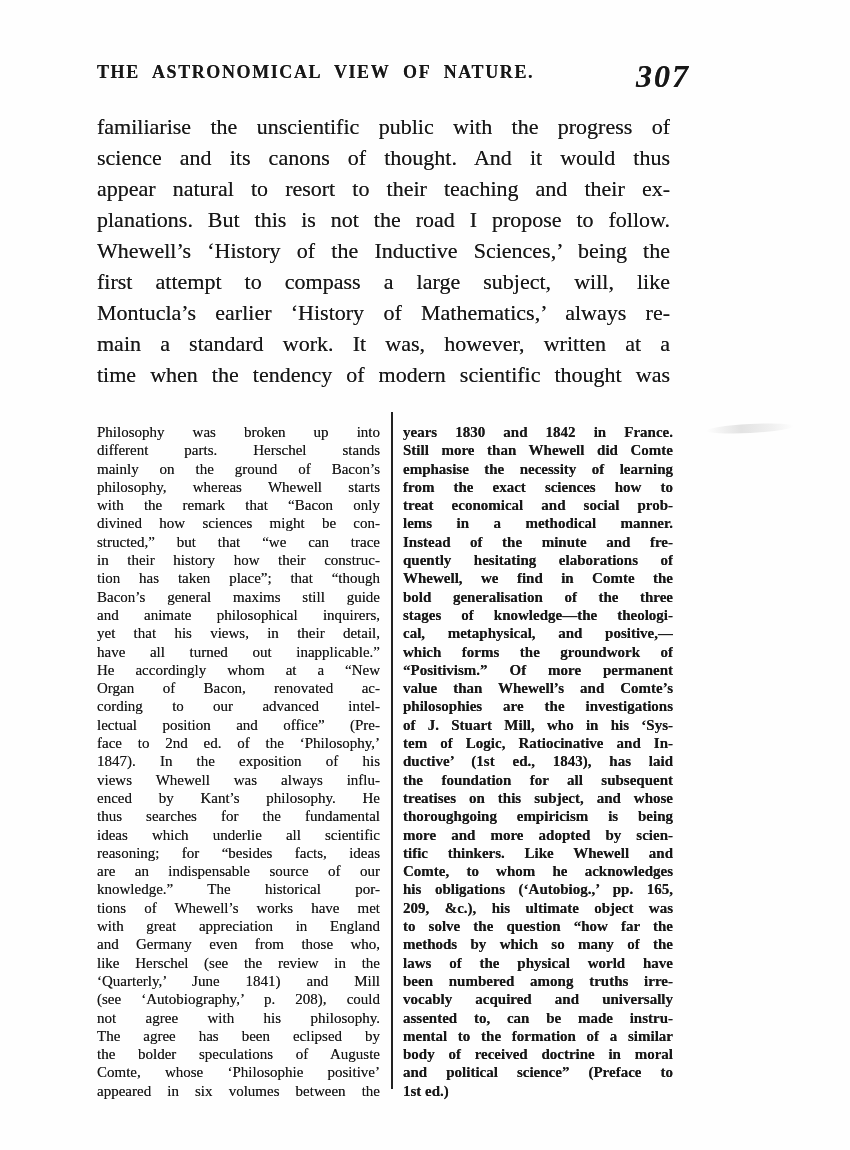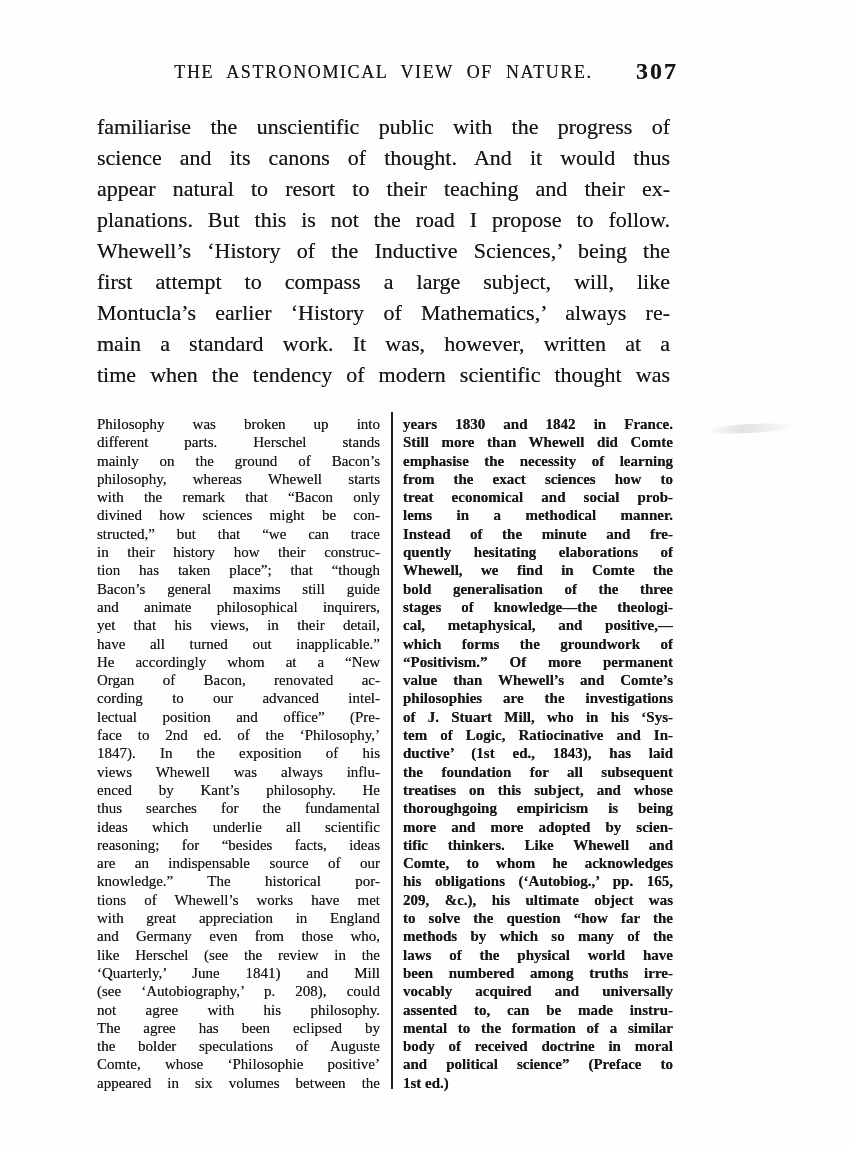"THE ASTRONOMICAL VIEW OF NATURE." .running-title { font-weight: normal -> bold; text-align: center -> left }
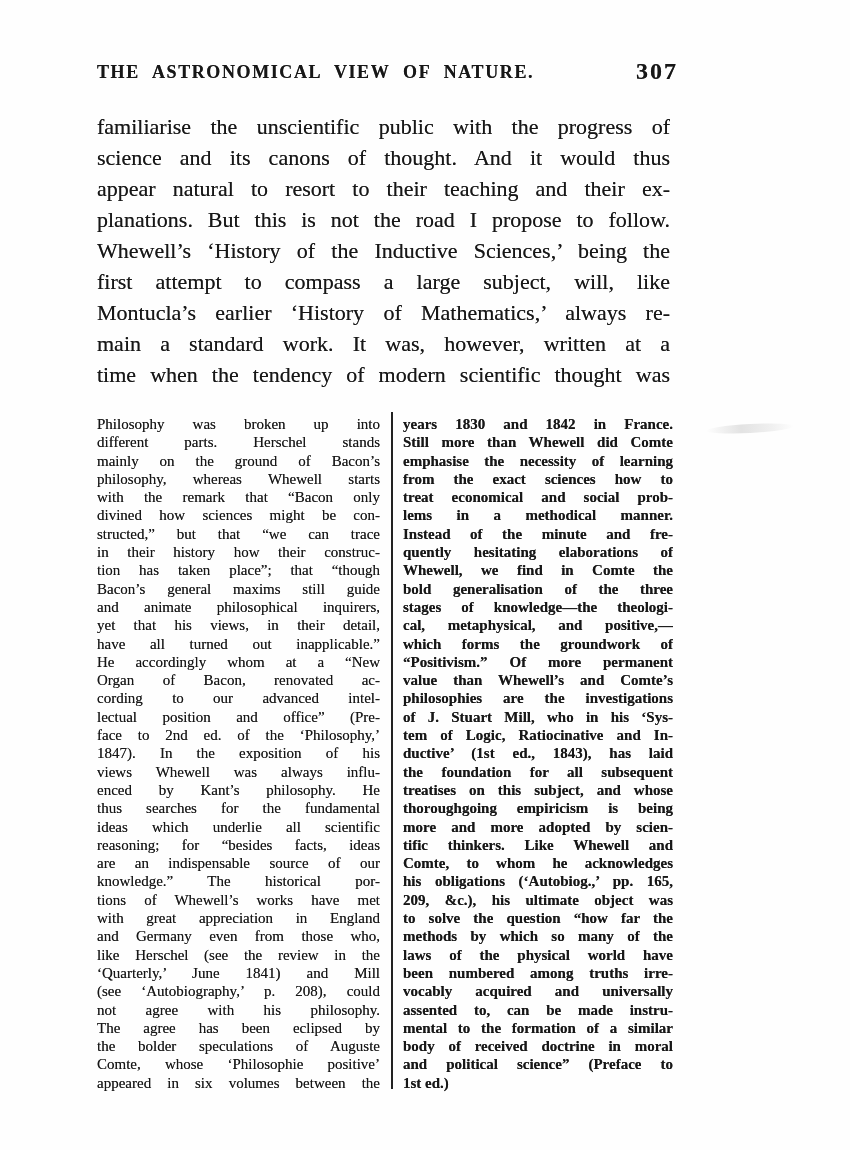"307" .page-number { font-size: 24px -> 32px; font-style: none -> italic }
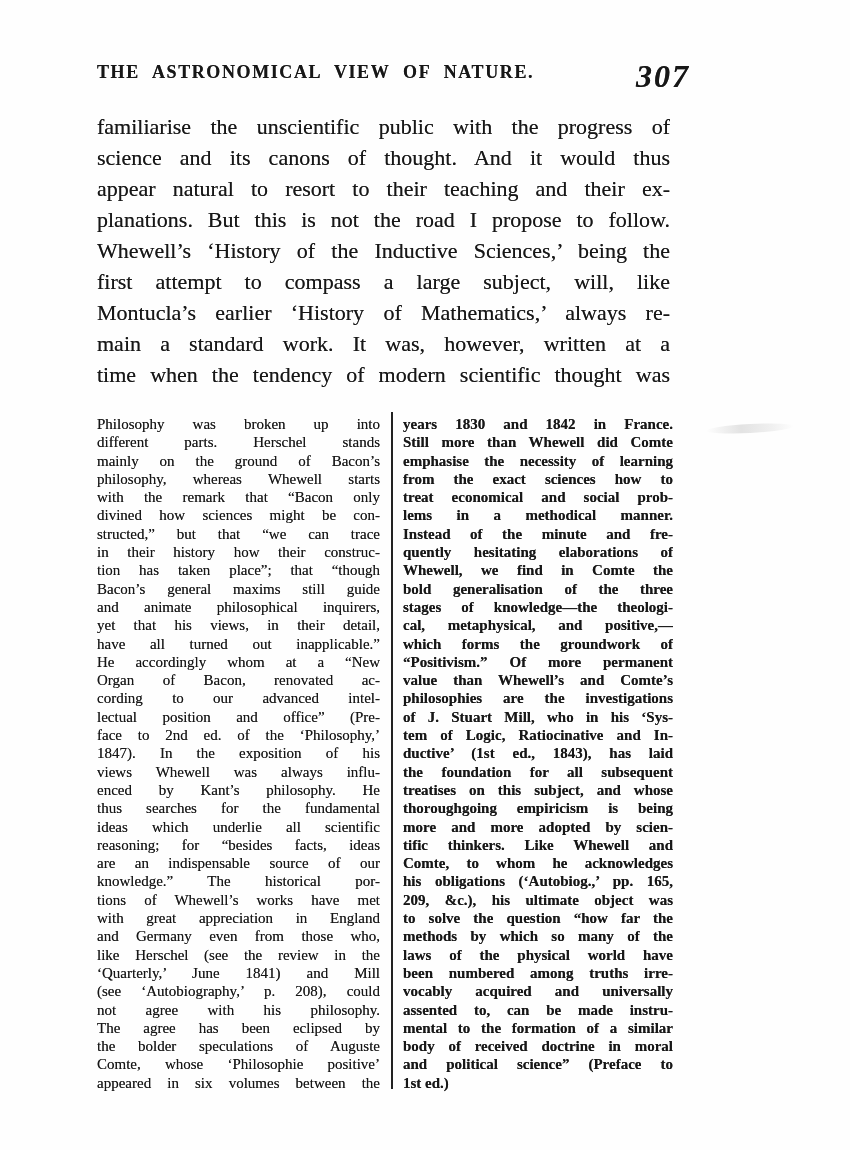"Philosophy was broken up into" .fn-col { top: 4px -> 12px }
